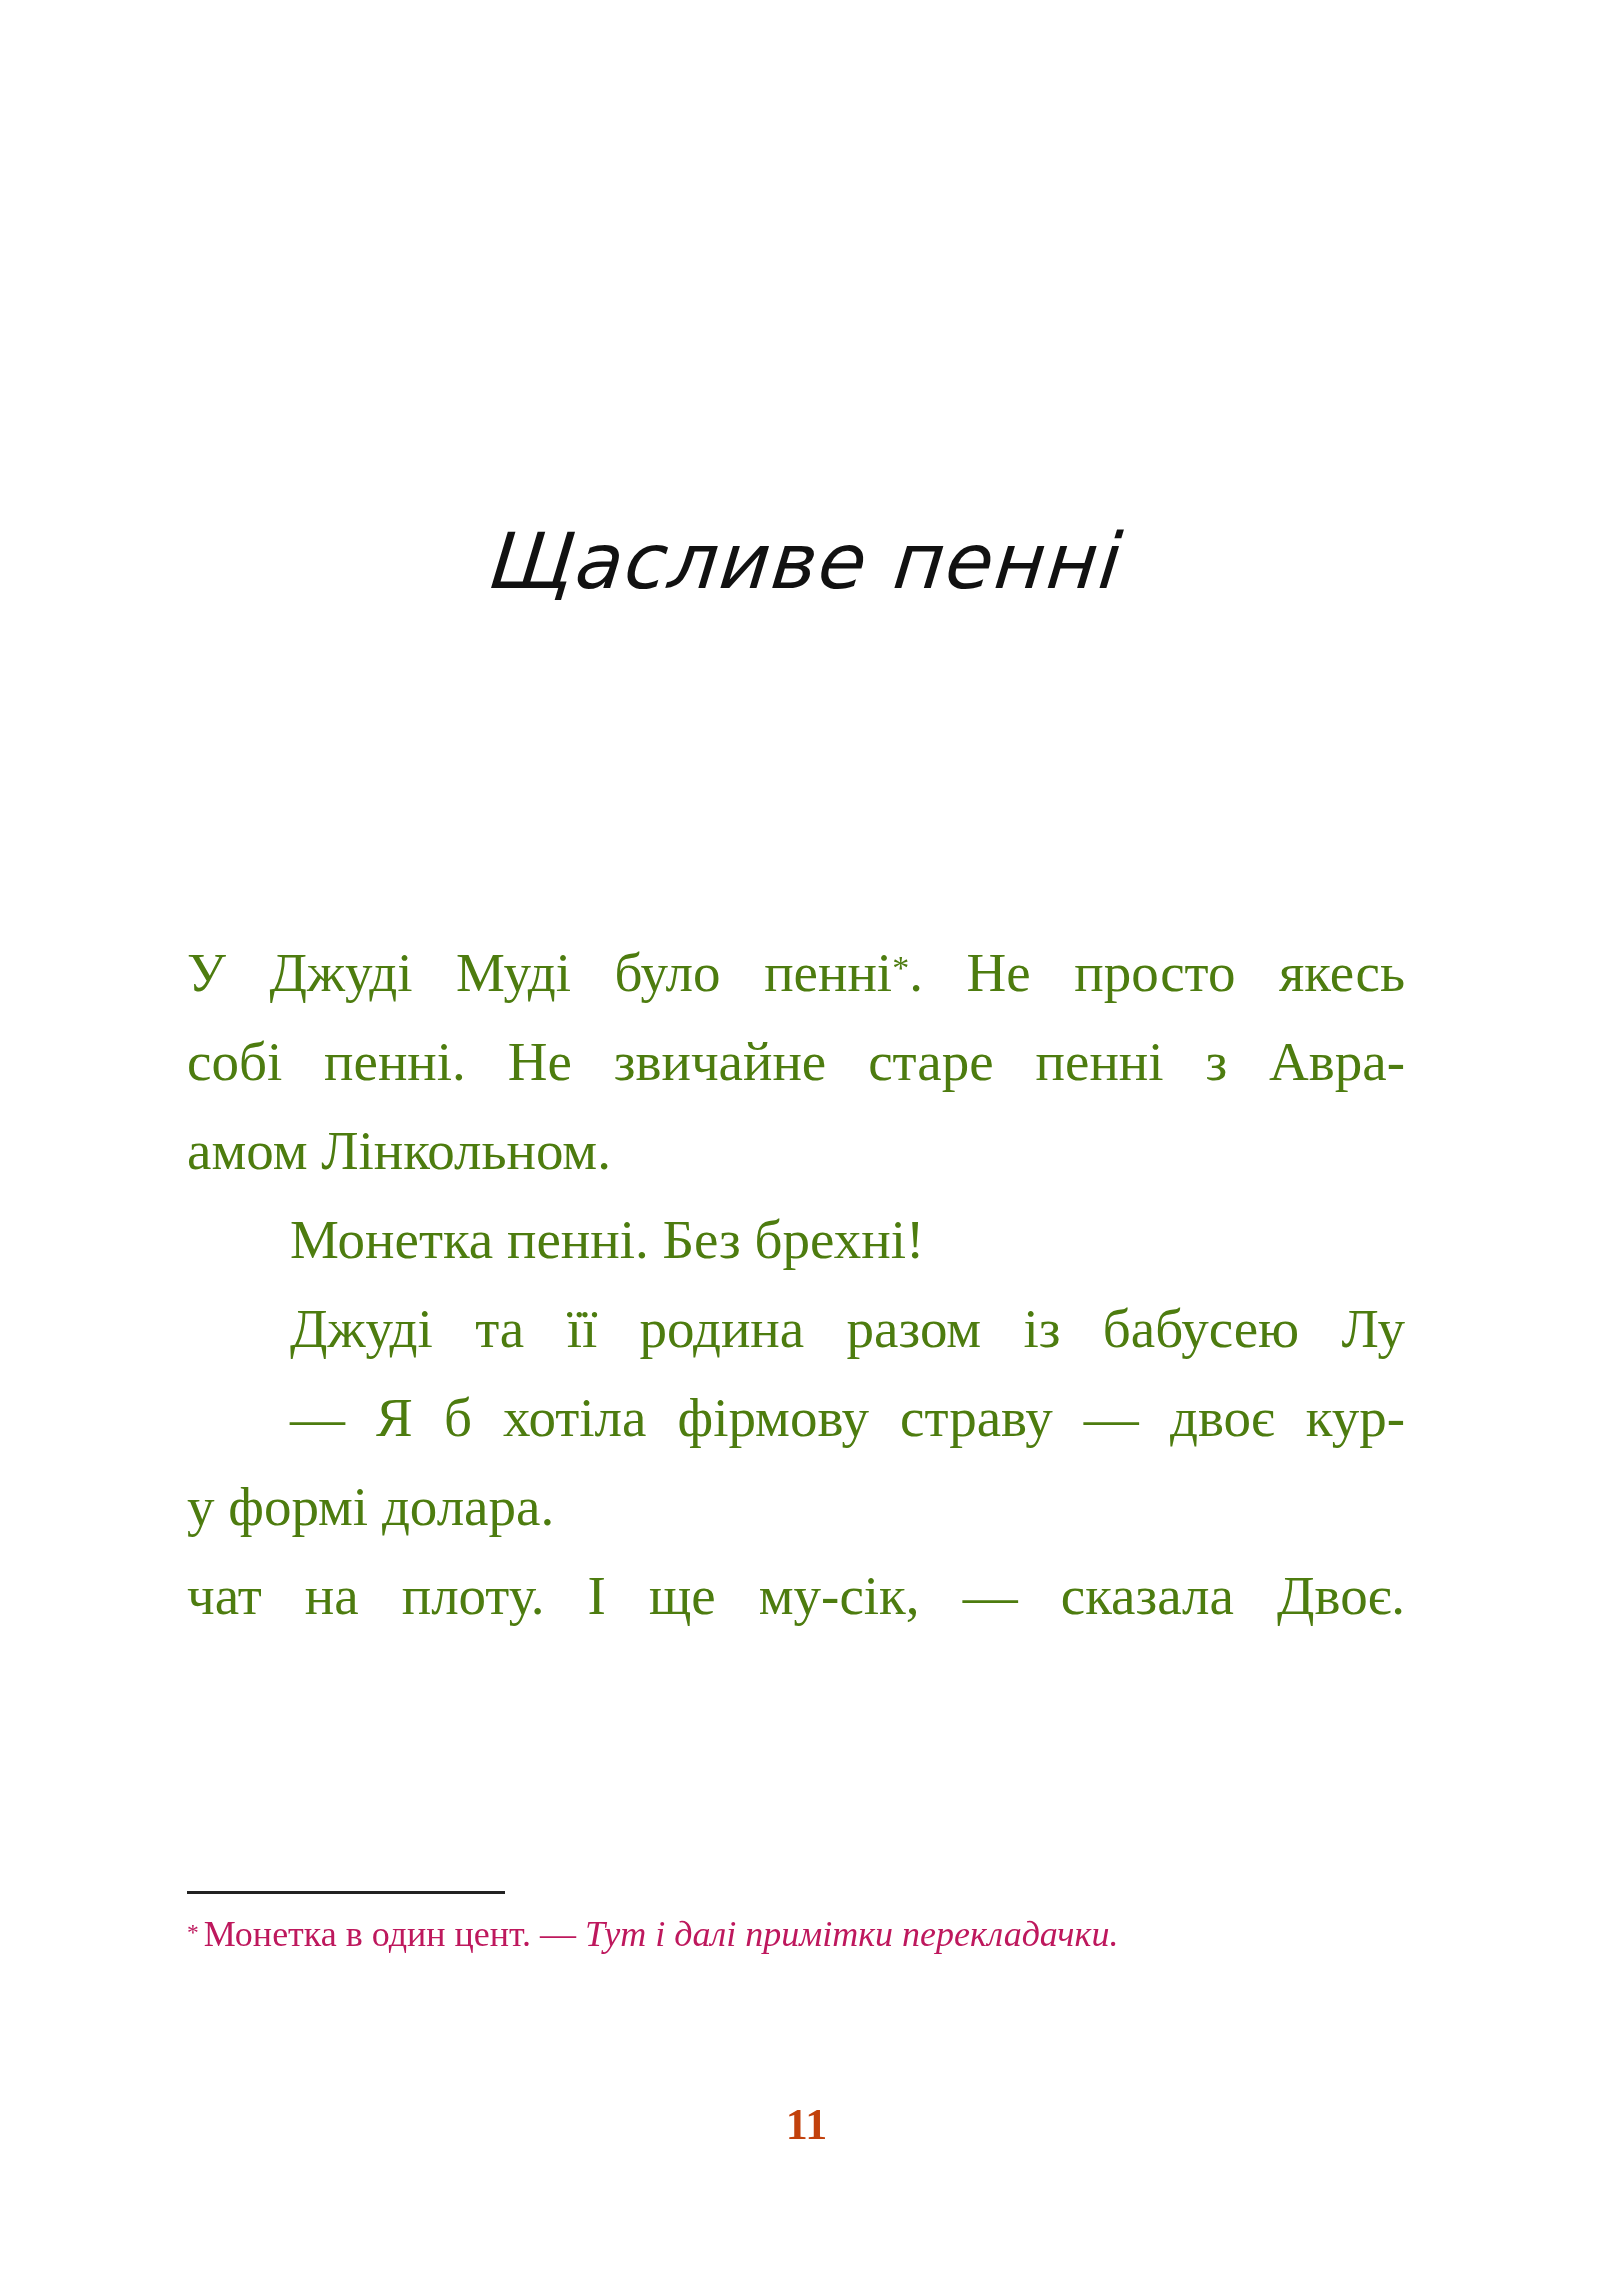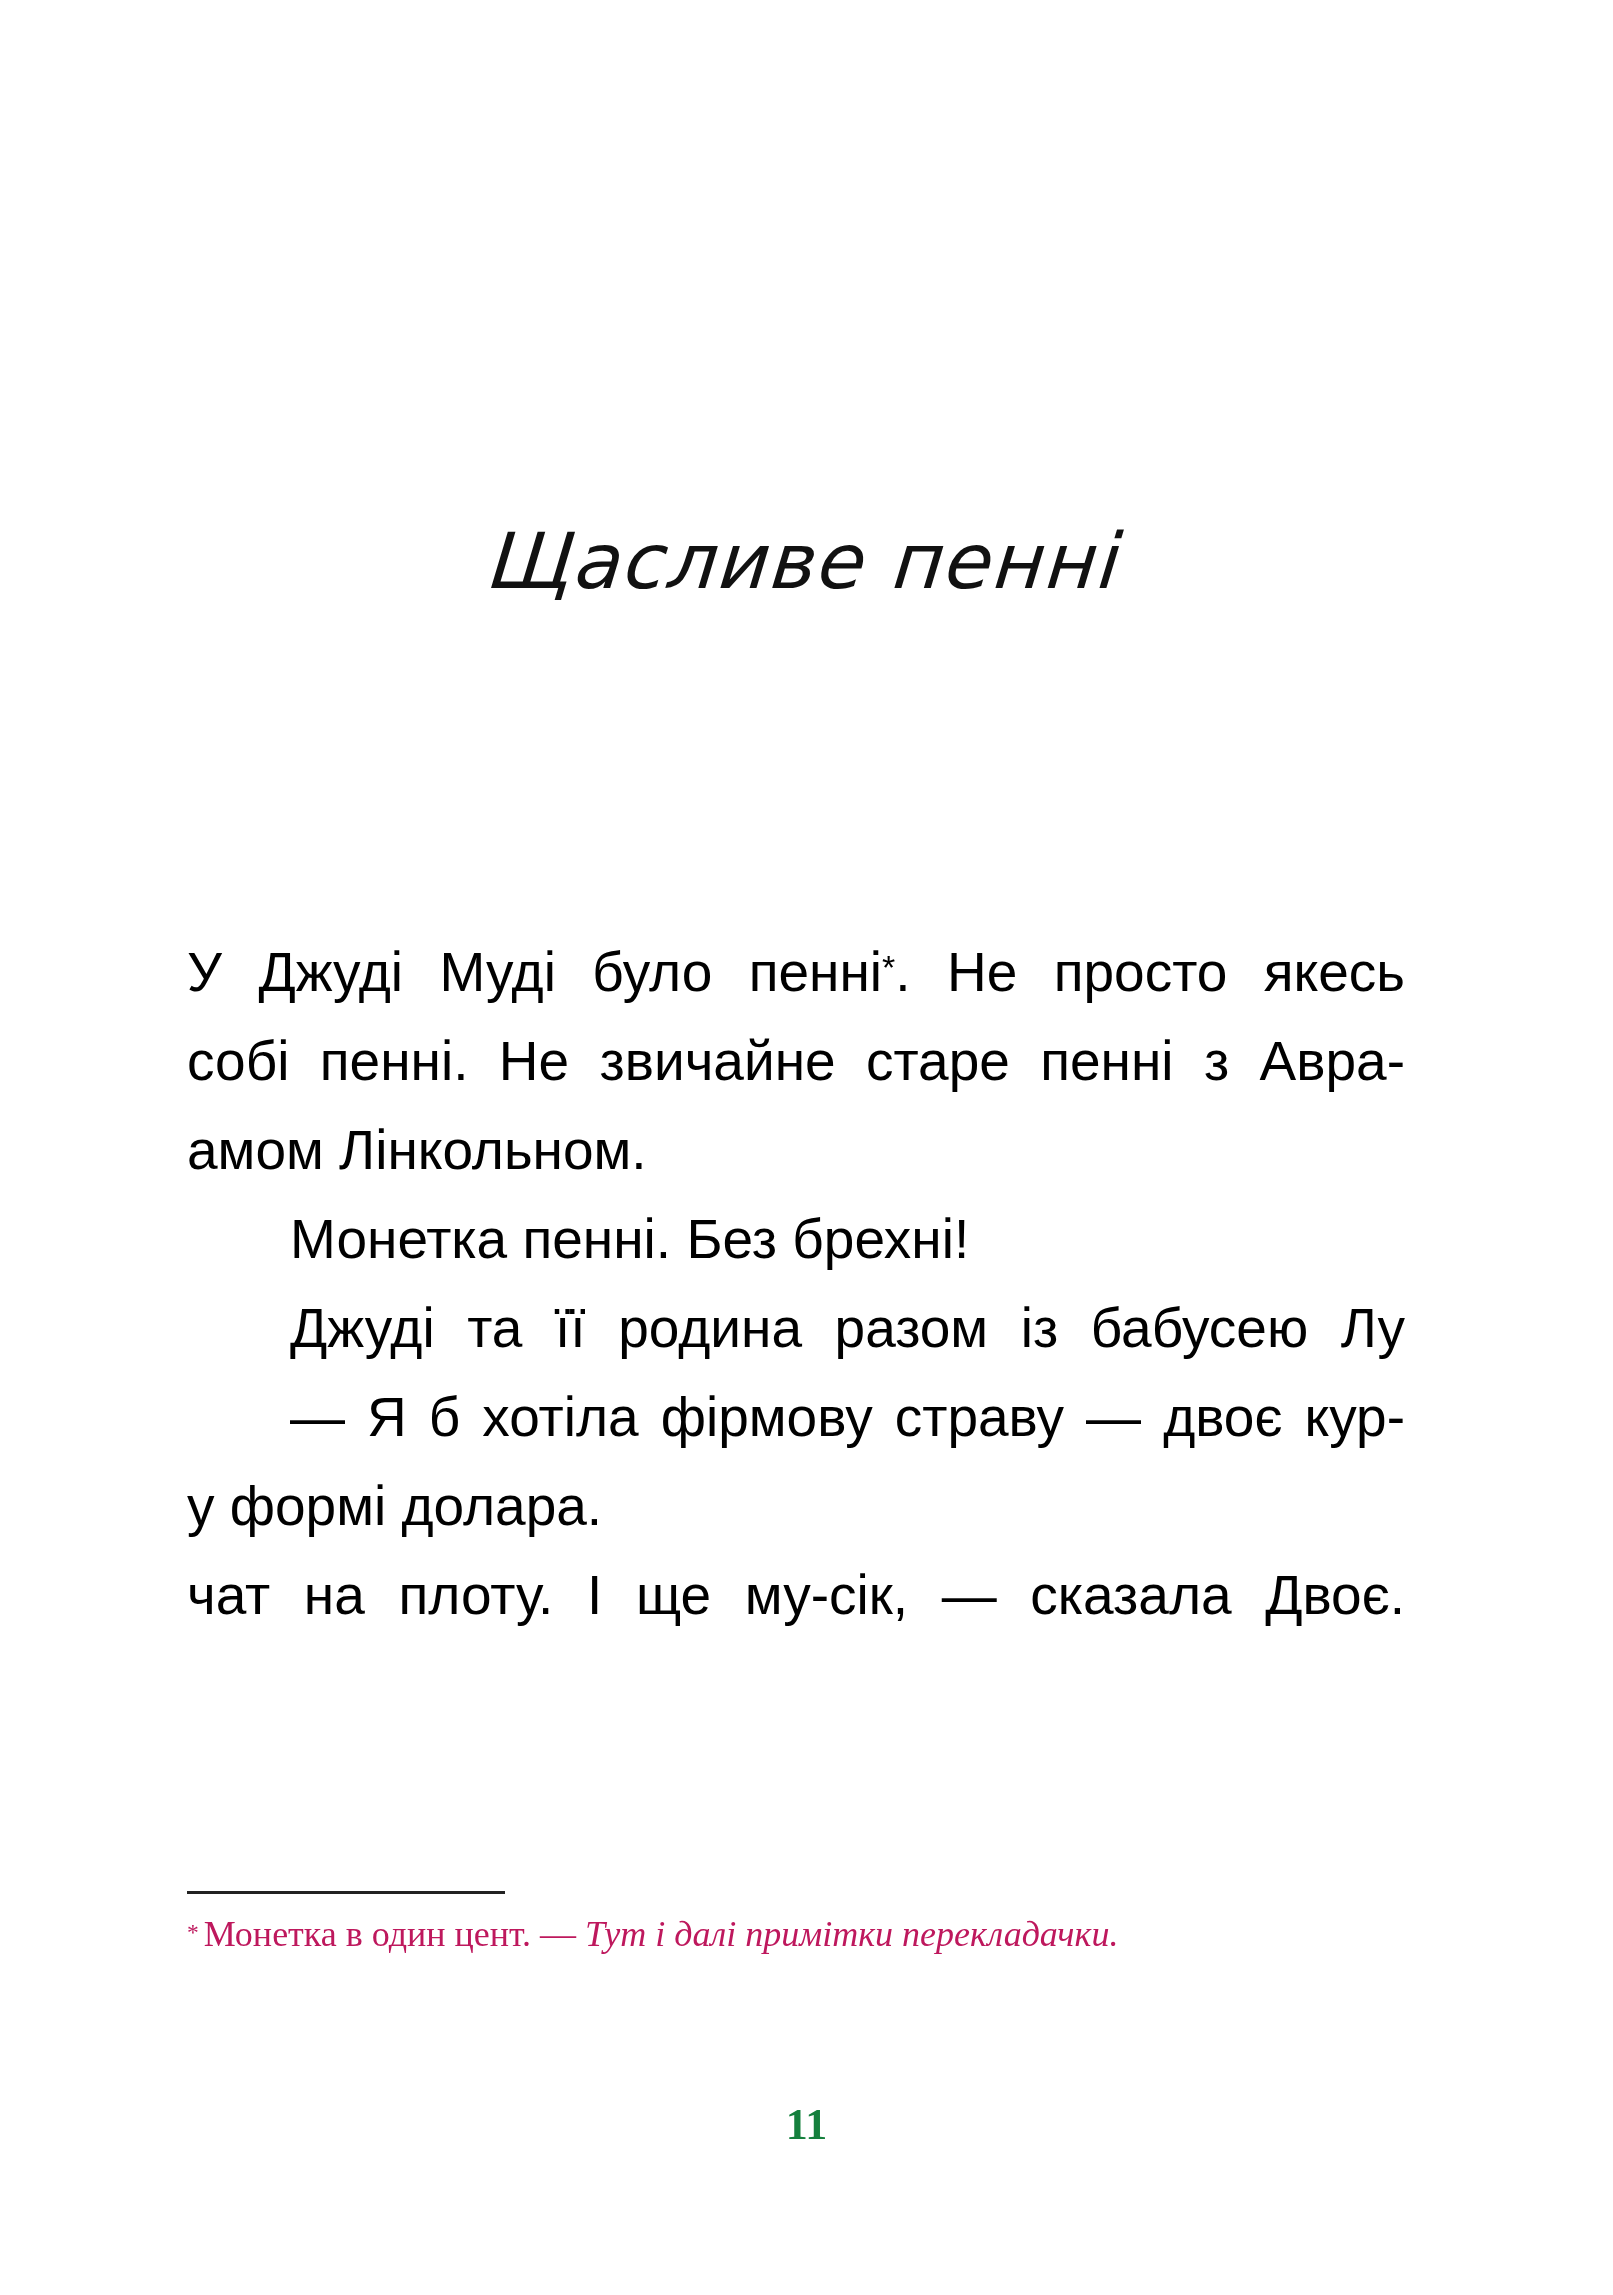"У Джуді Муді було пенні*." .body-text { color: #000000 -> #4d7c0f; font-family: Liberation Sans, sans-serif -> Liberation Serif, serif }
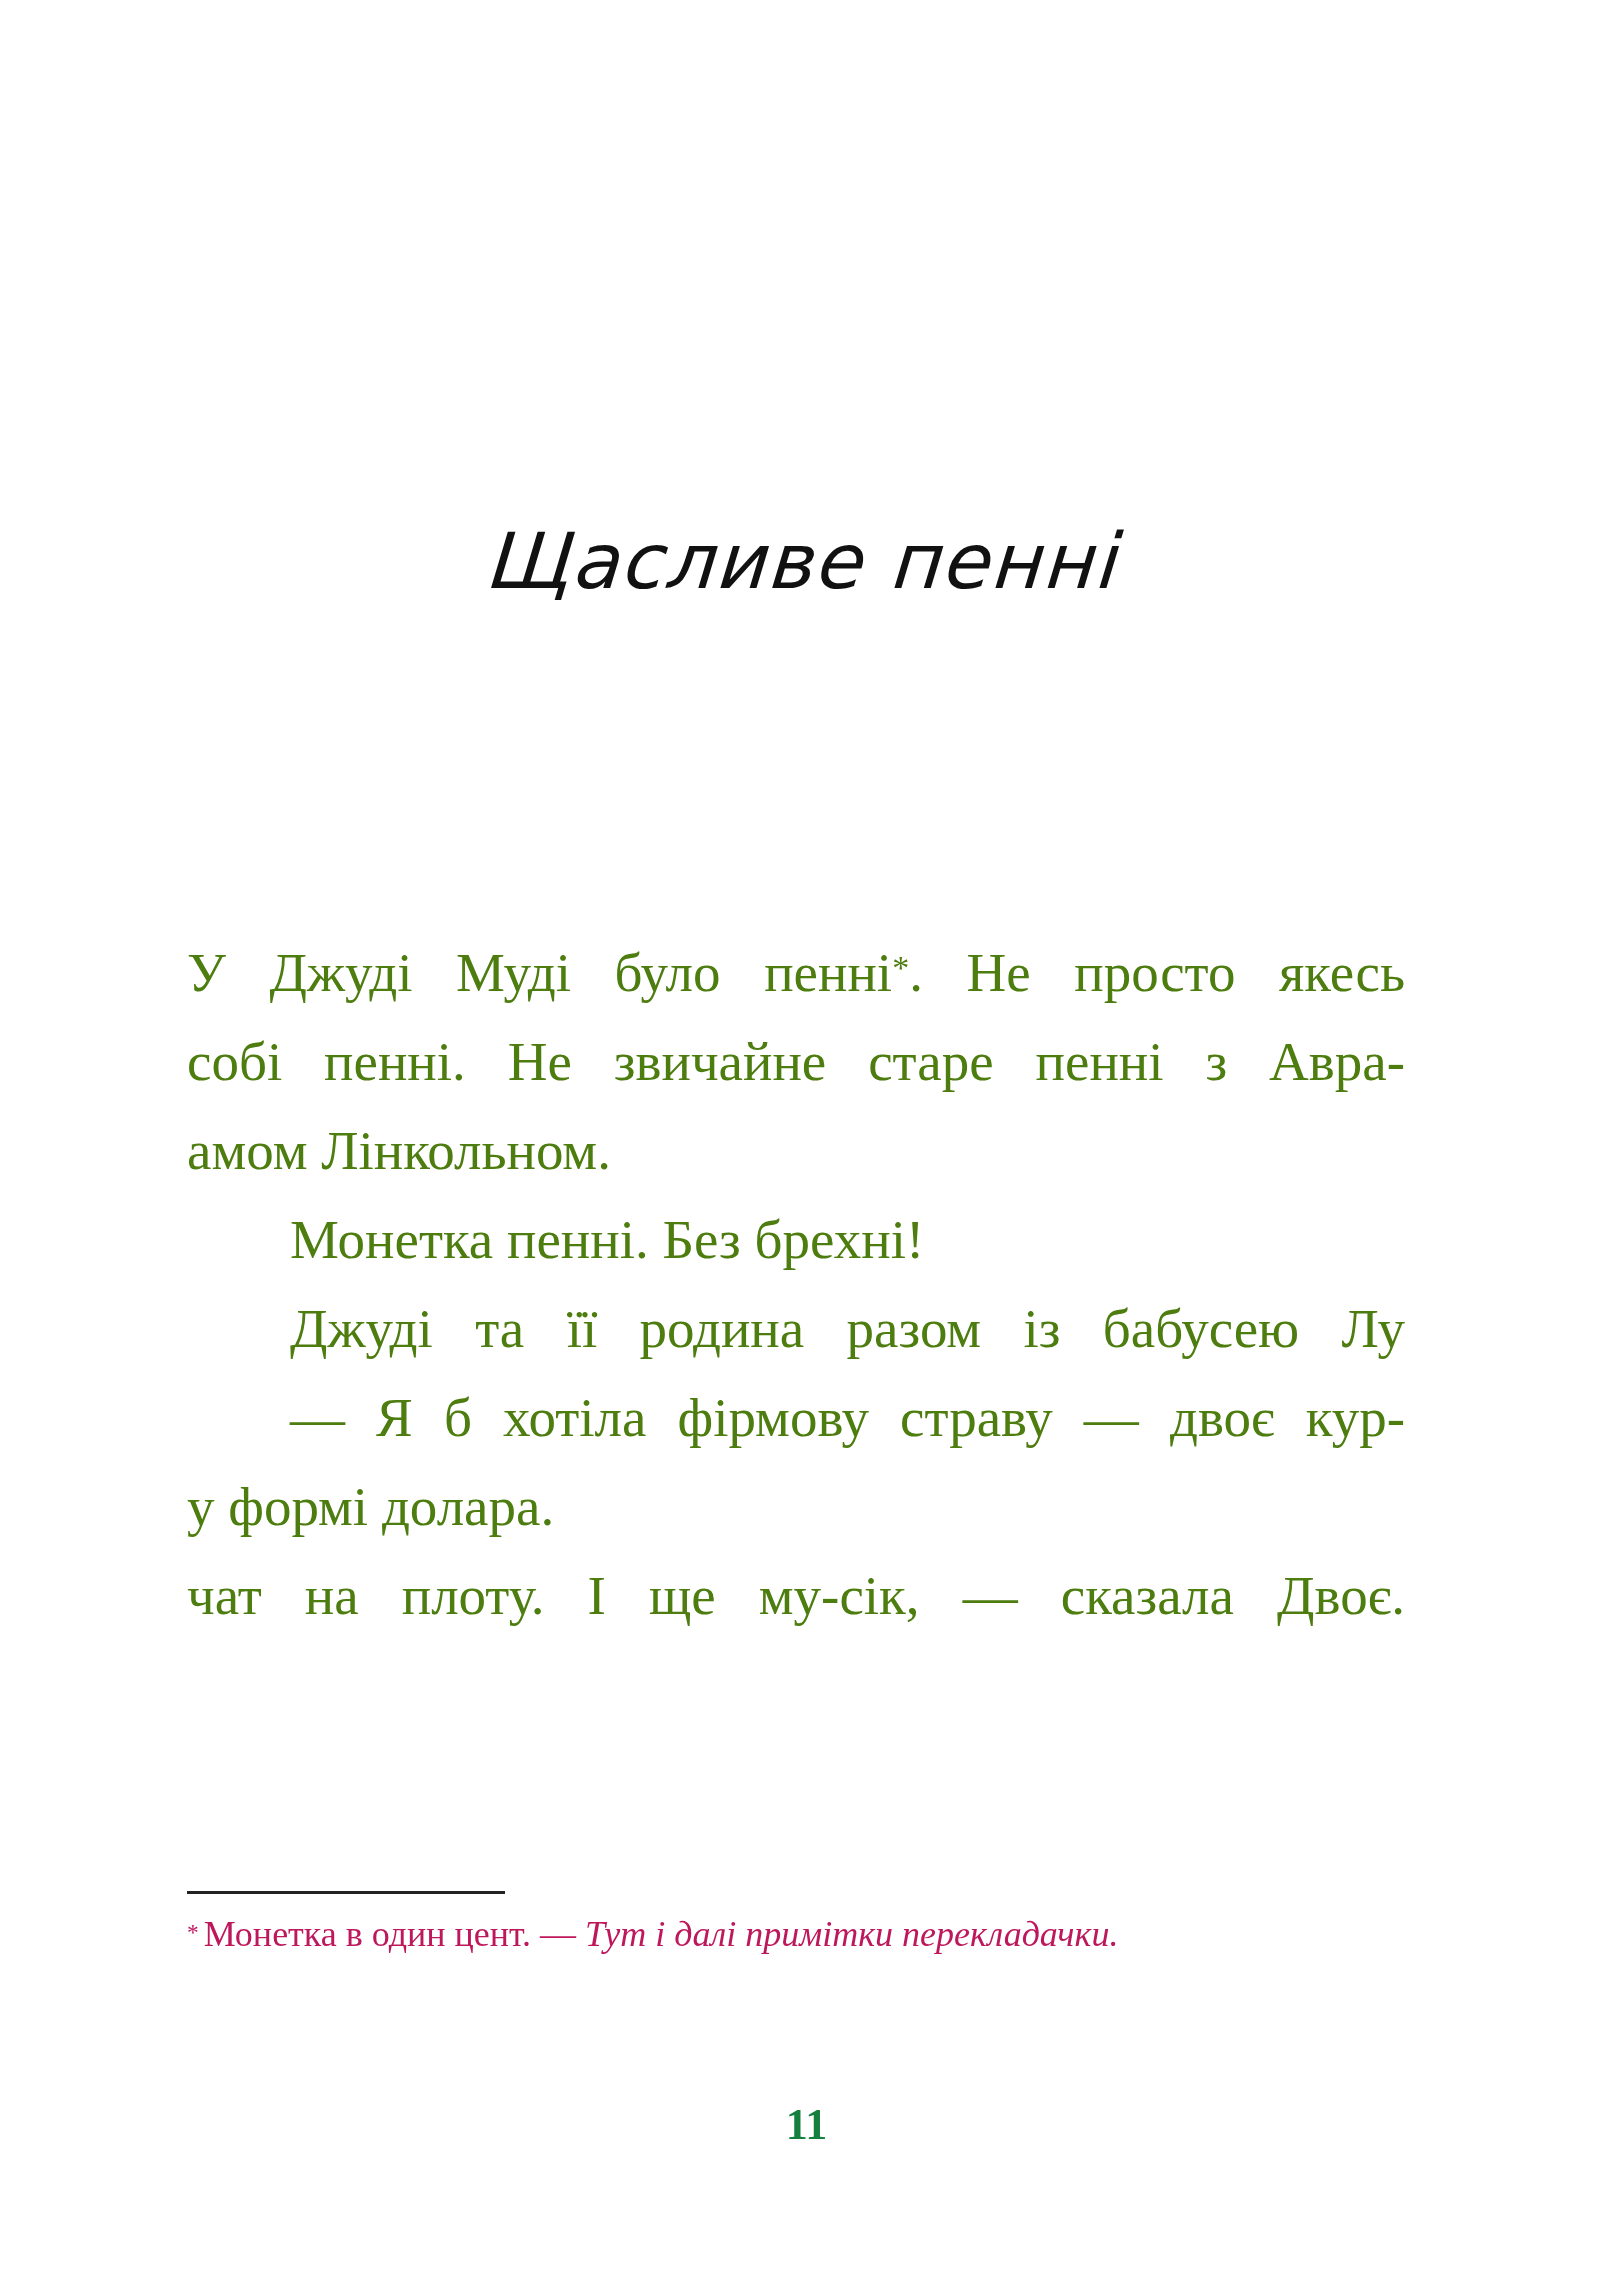"11" .page-number { color: #15803d -> #c2410c }
